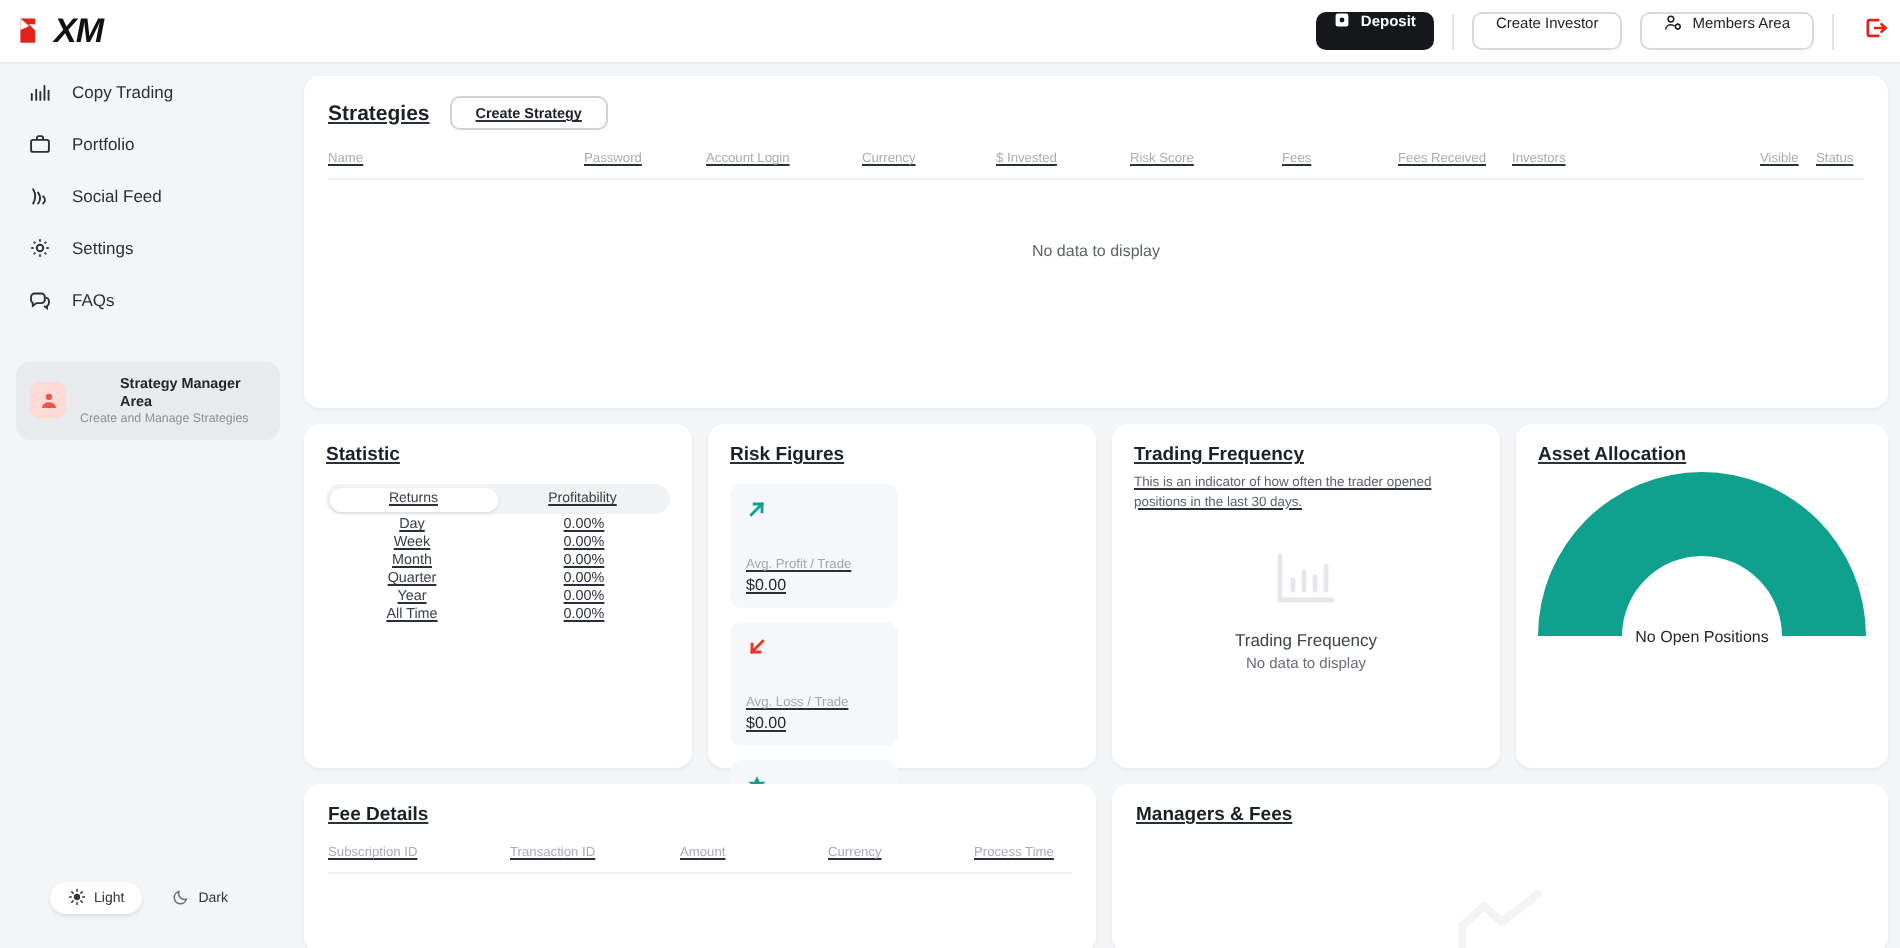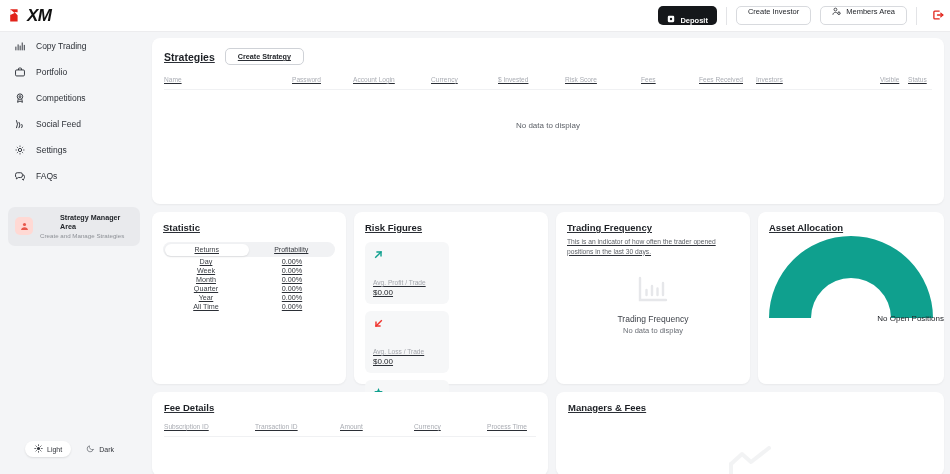"Deposit" .btn-deposit { align-items: flex-end -> flex-start }
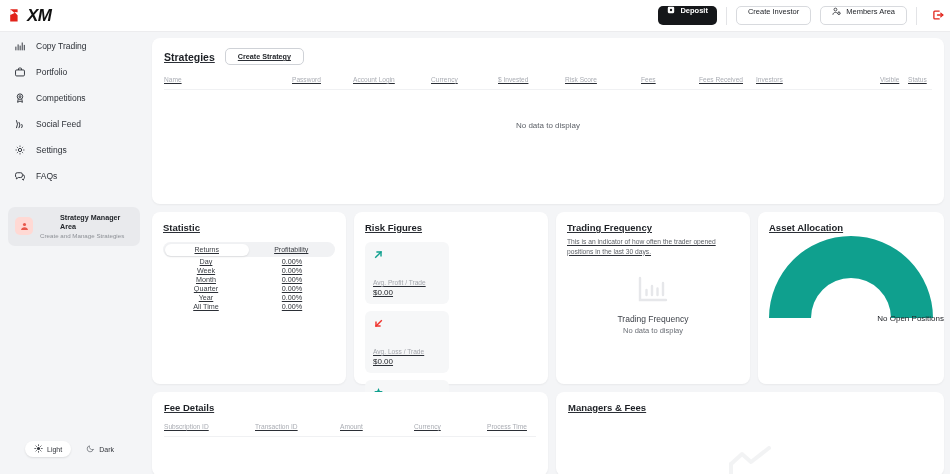"Competitions" div.nav-item { html: <div> <span> <svg> <circle></circle> <circle></circle> <path></path> </svg> </span> <span>Competitions</span> </div> -> none }
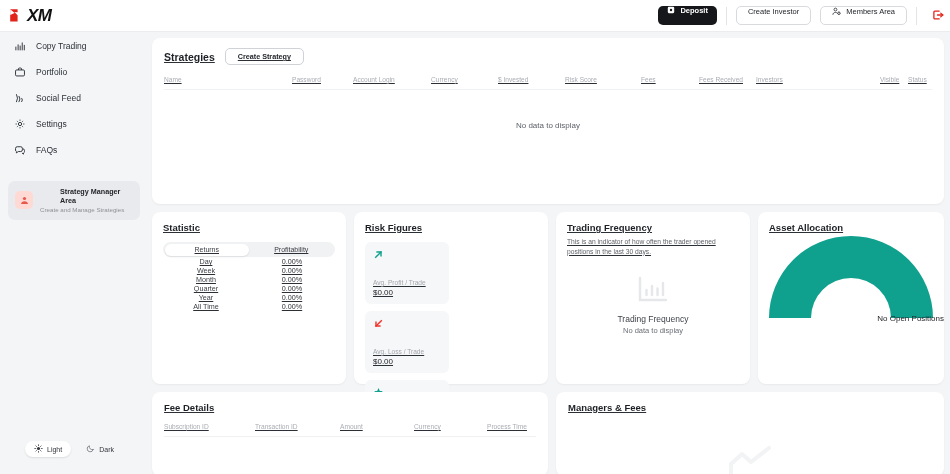"No Open Positions" .gauge-label { text-align: right -> center }
